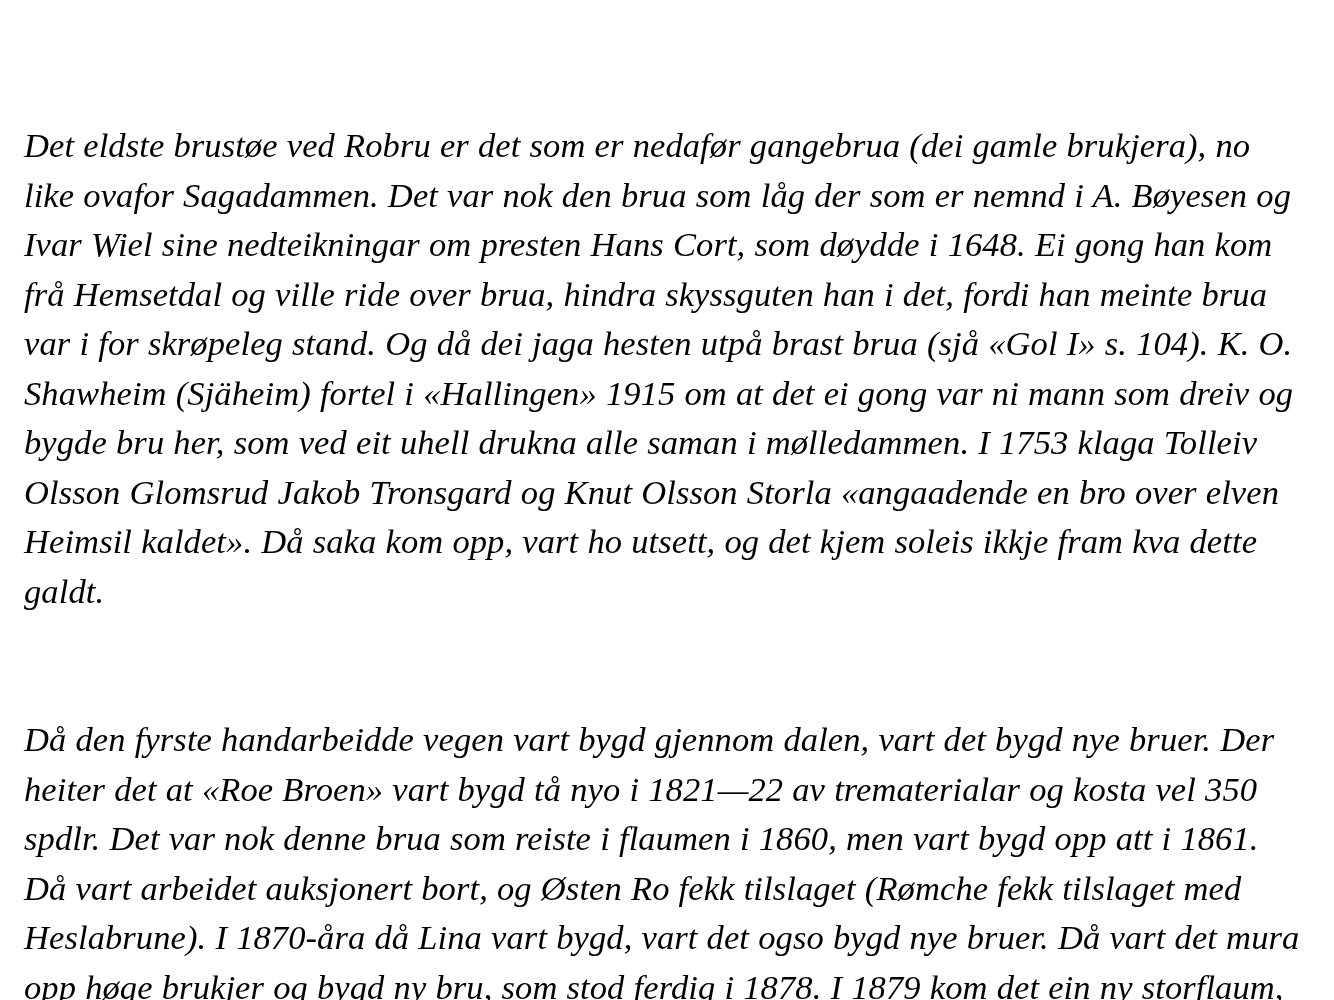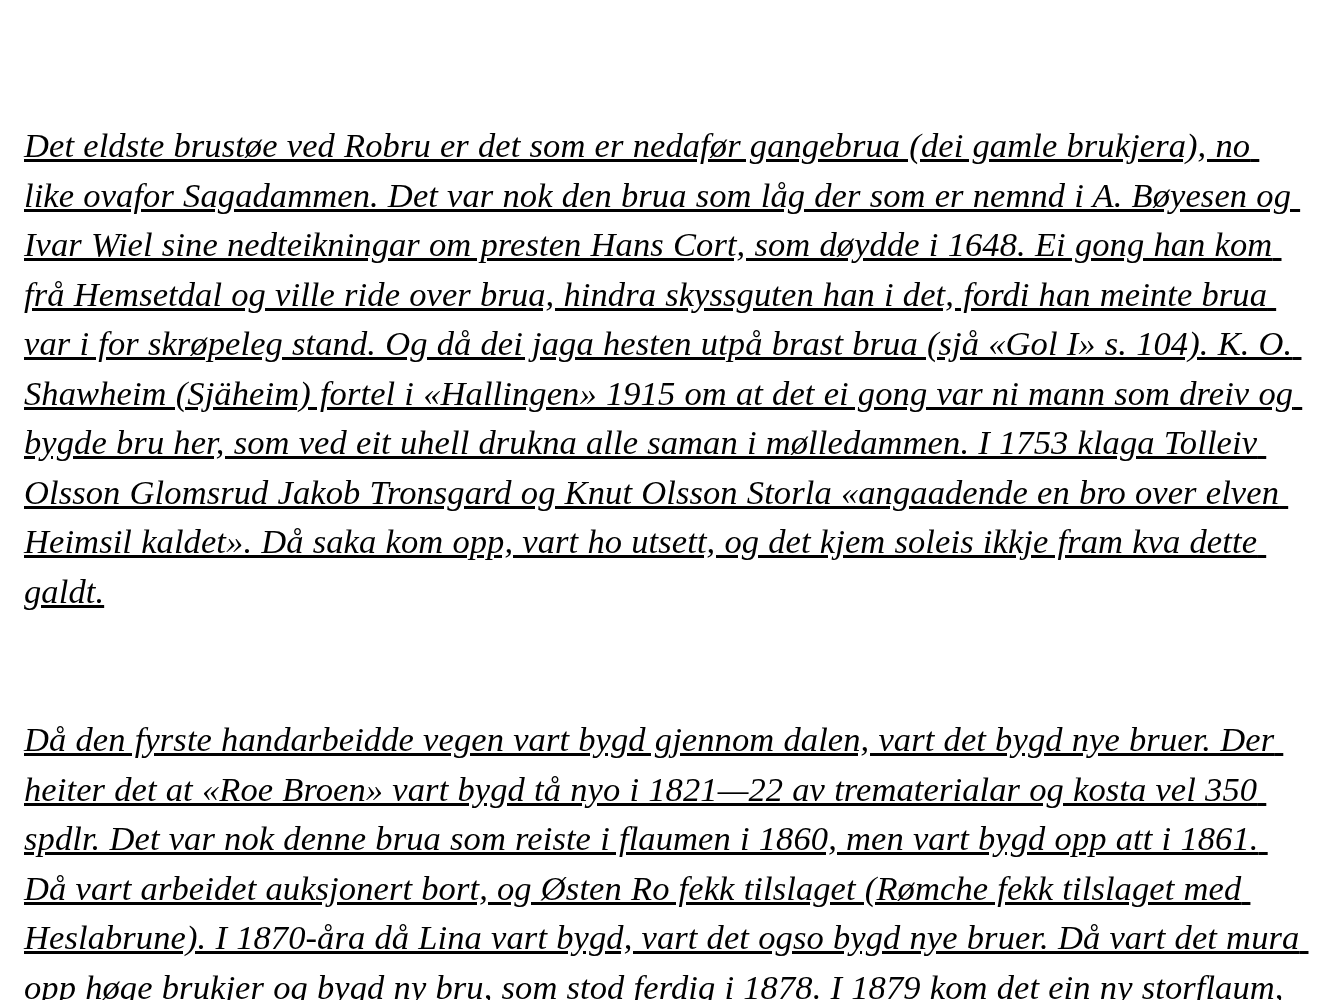"Det eldste brustøe ved Robru" .para { text-decoration: underline -> none }
